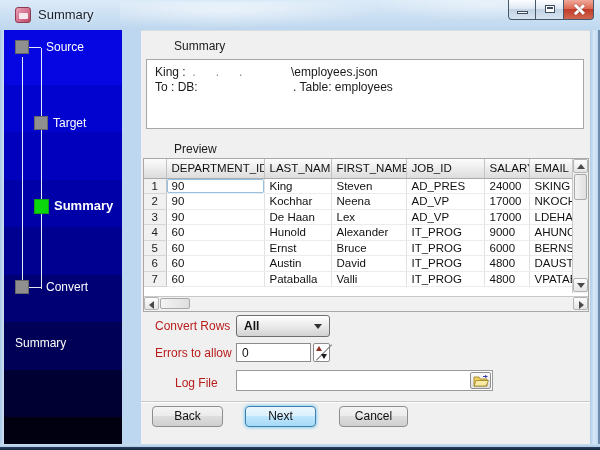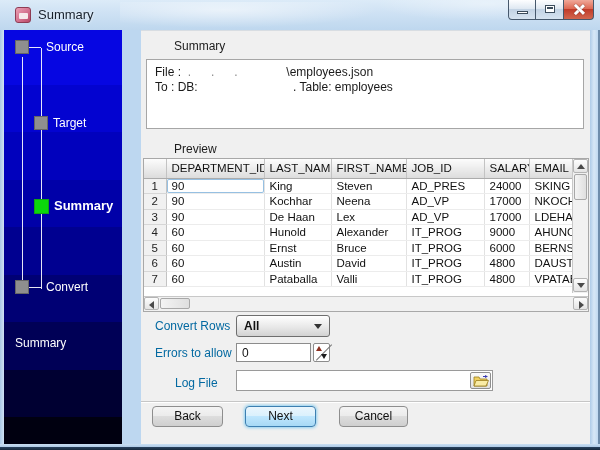"File :" span { text: File -> King }
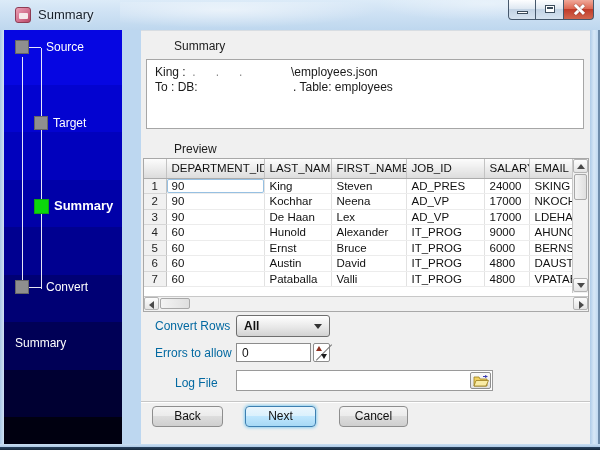"Convert Rows" .fm-label { color: #0369a1 -> #b91c1c }
